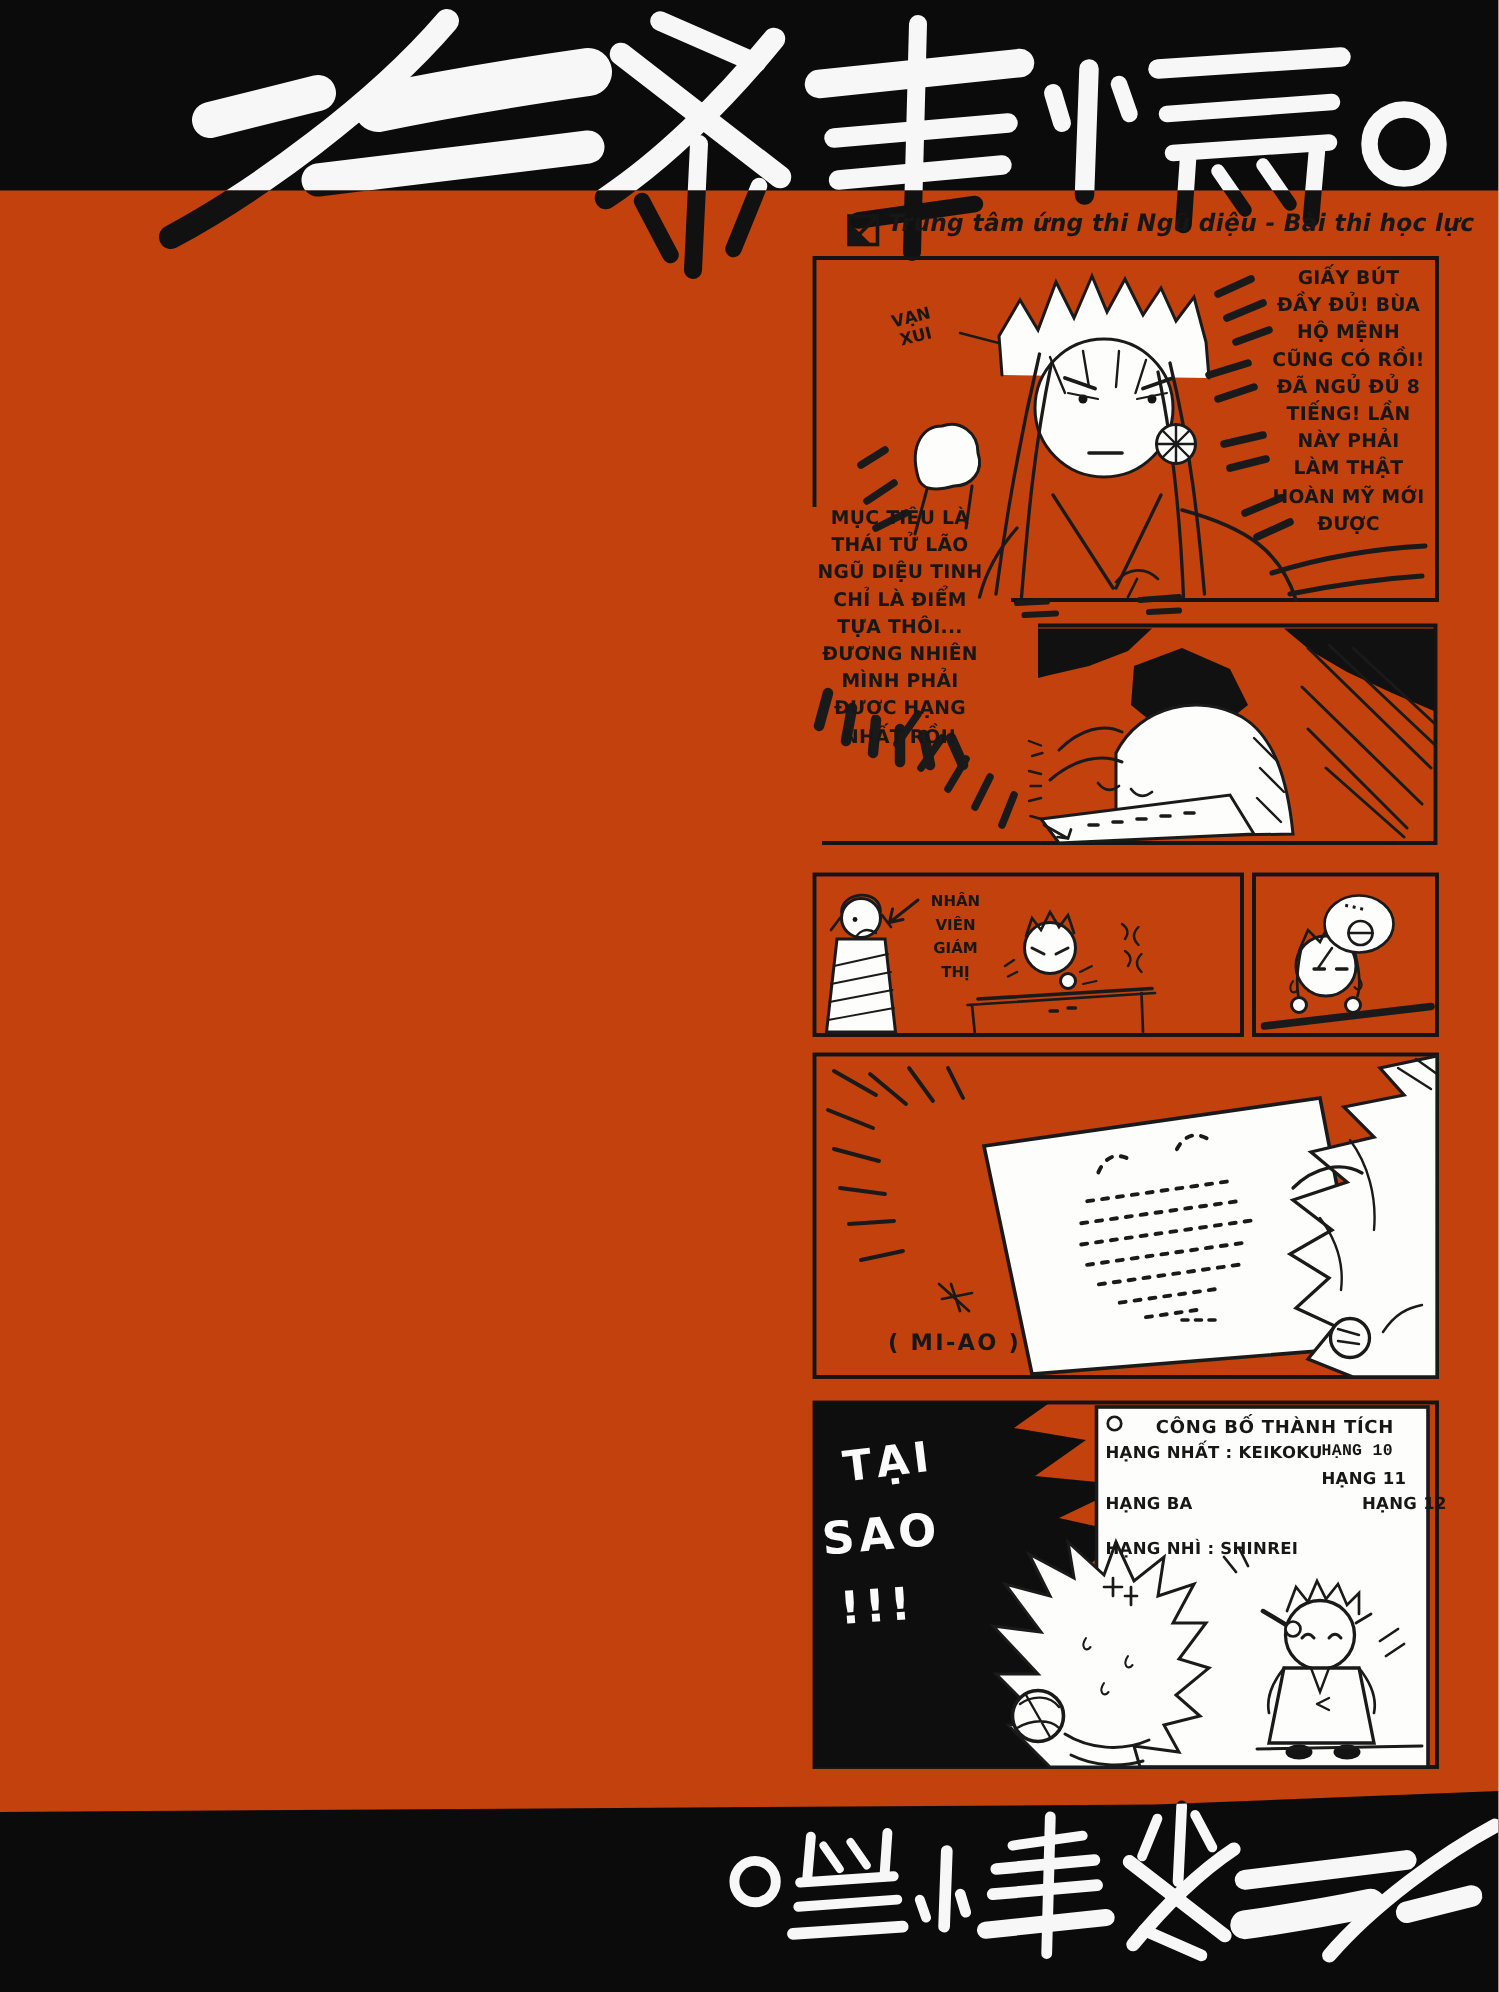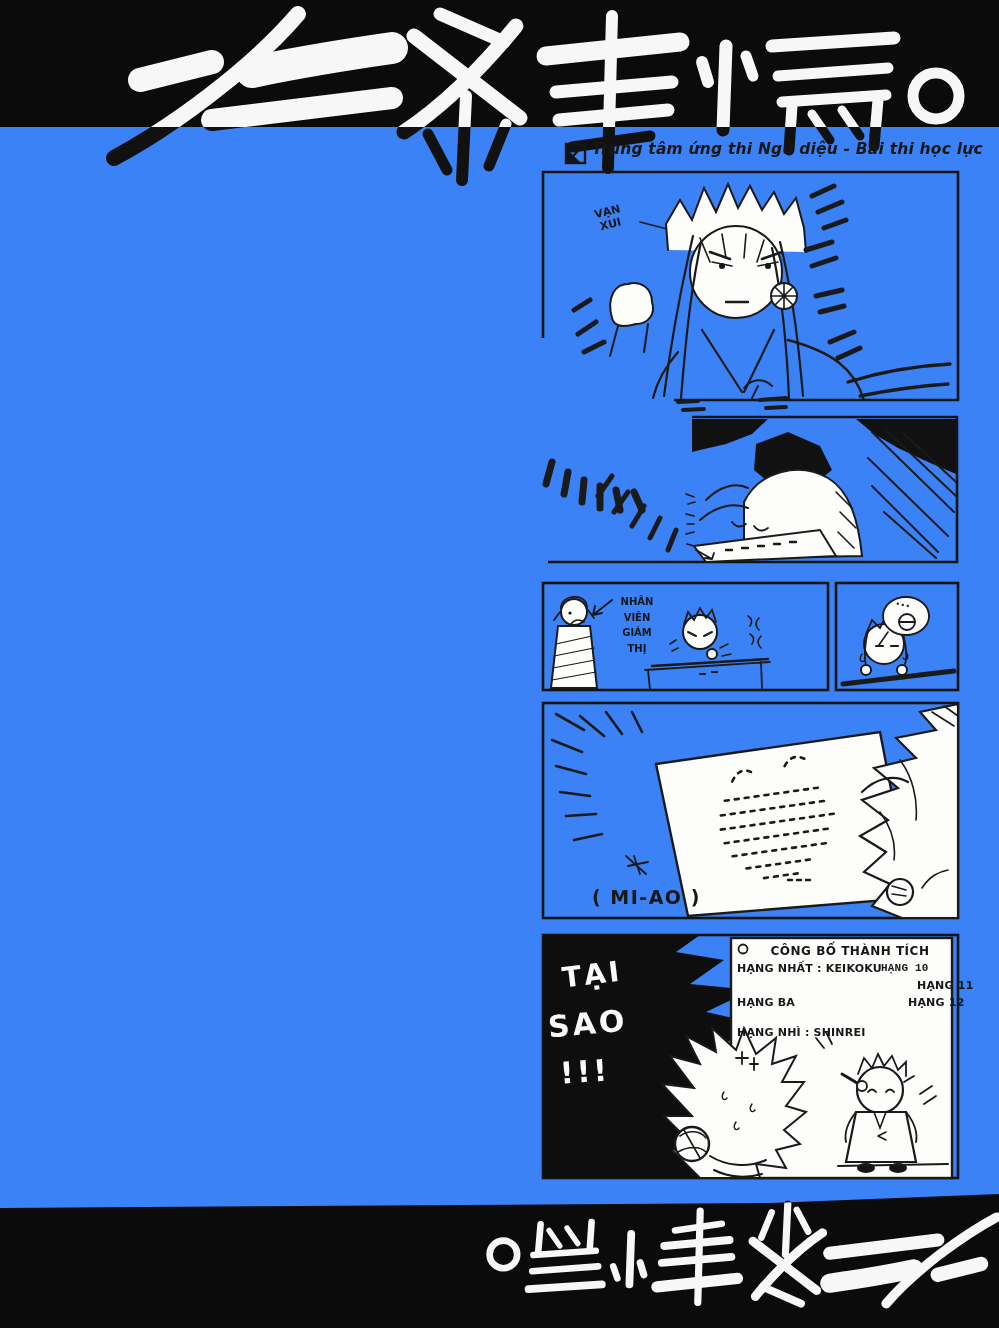"Trung tâm ứng thi Ngũ" #page { background: #3b82f6 -> #c2410c }
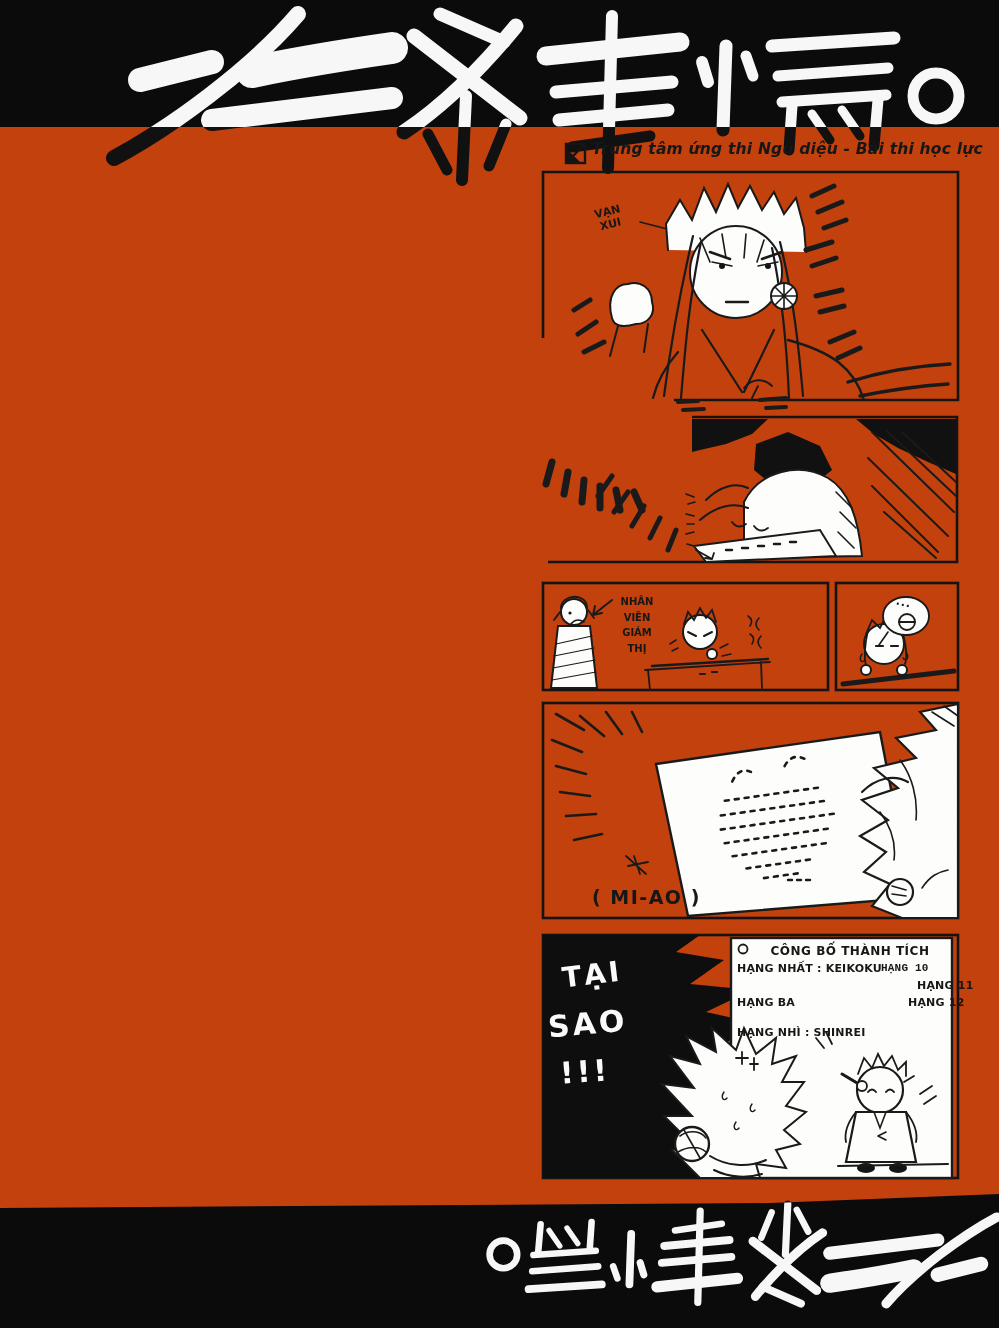"GIẤY BÚT" div.txt { html: none -> <div> <div>GIẤY BÚT</div> <div>ĐẦY ĐỦ! BÙA</div> <div>HỘ MỆNH</div> <div>CŨNG CÓ RỒI!</div> <div>ĐÃ NGỦ ĐỦ 8</div> <div>TIẾNG! LẦN</div> <div>NÀY PHẢI</div> <div>LÀM THẬT</div> <div>HOÀN MỸ MỚI</div> <div>ĐƯỢC</div> </div> }
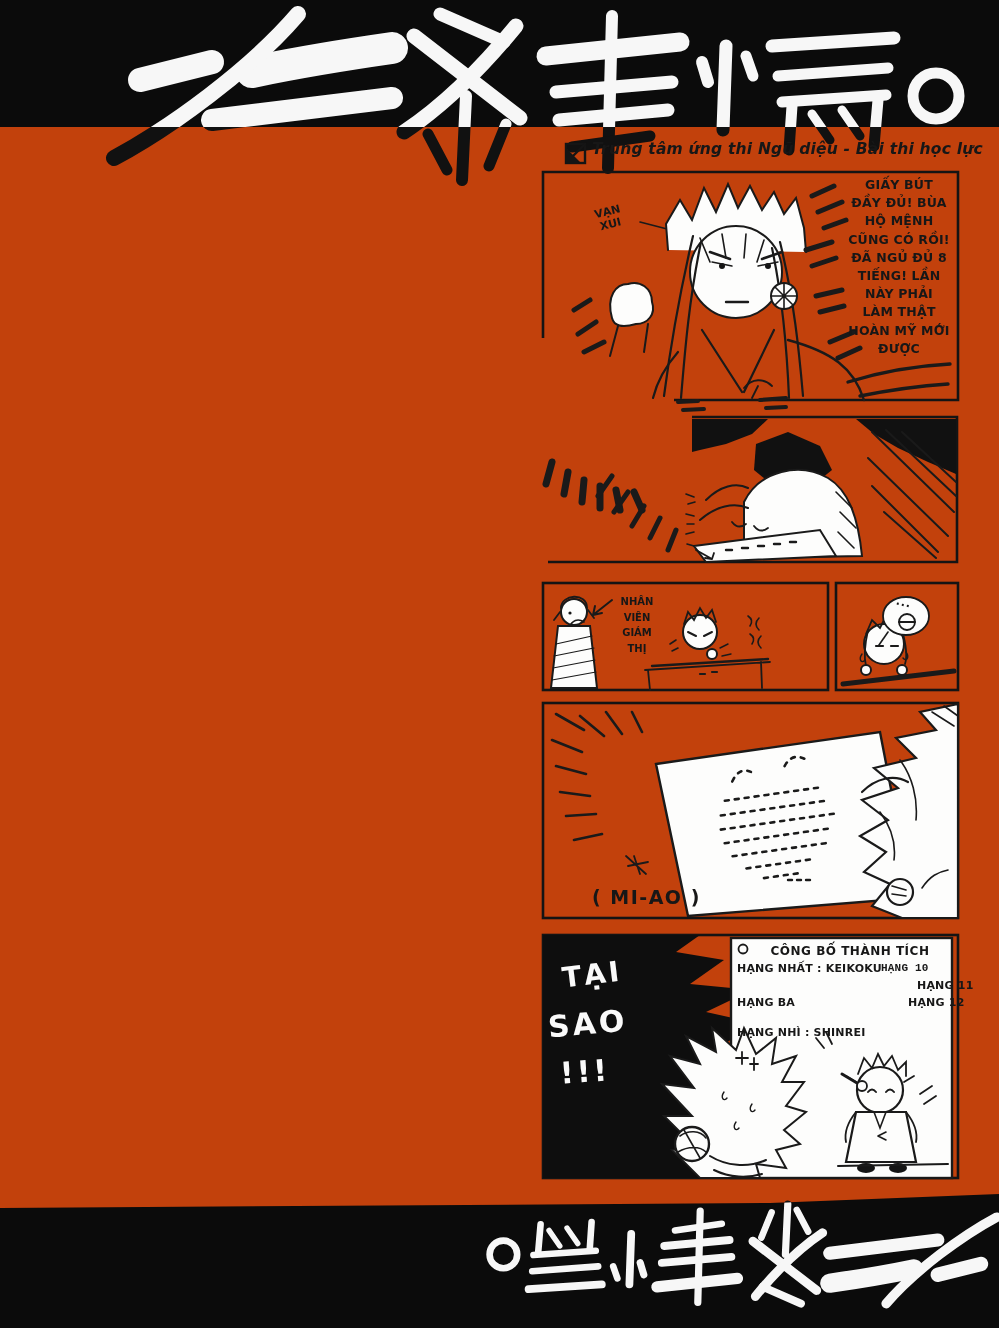"MỤC TIÊU LÀ" div.txt { html: none -> <div> <div>MỤC TIÊU LÀ</div> <div>THÁI TỬ LÃO</div> <div>NGŨ DIỆU TINH</div> <div>CHỈ LÀ ĐIỂM</div> <div>TỰA THÔI...</div> <div>ĐƯƠNG NHIÊN</div> <div>MÌNH PHẢI</div> <div>ĐƯỢC HẠNG</div> <div>NHẤT RỒI!</div> </div> }
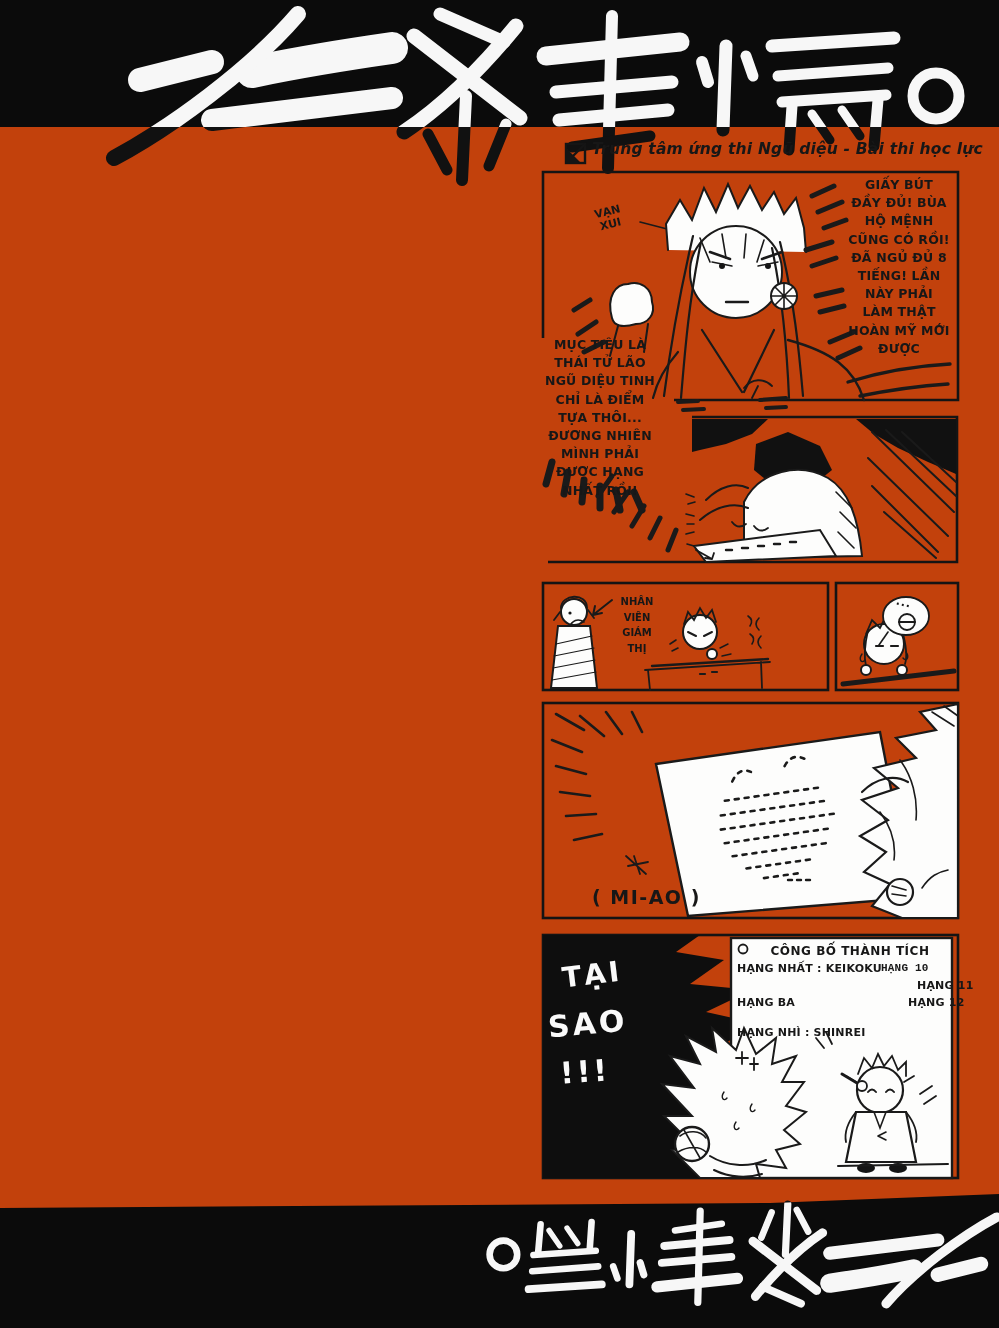"( MI-AO )" .sfx { font-size: 19px -> 15px }
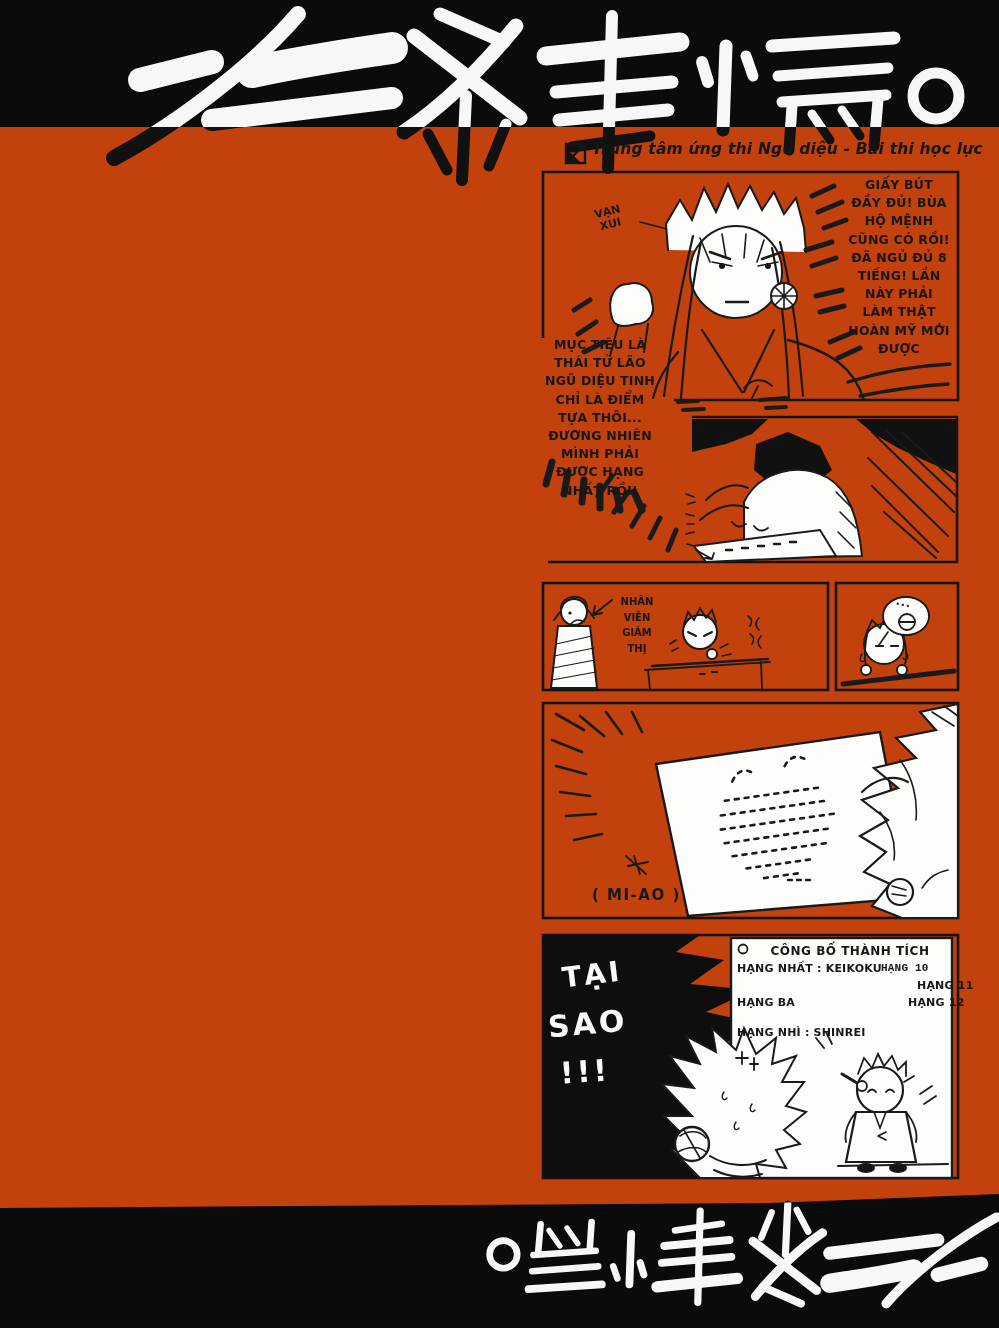"HẠNG 11" div.txt { margin-left: 36px -> none }
